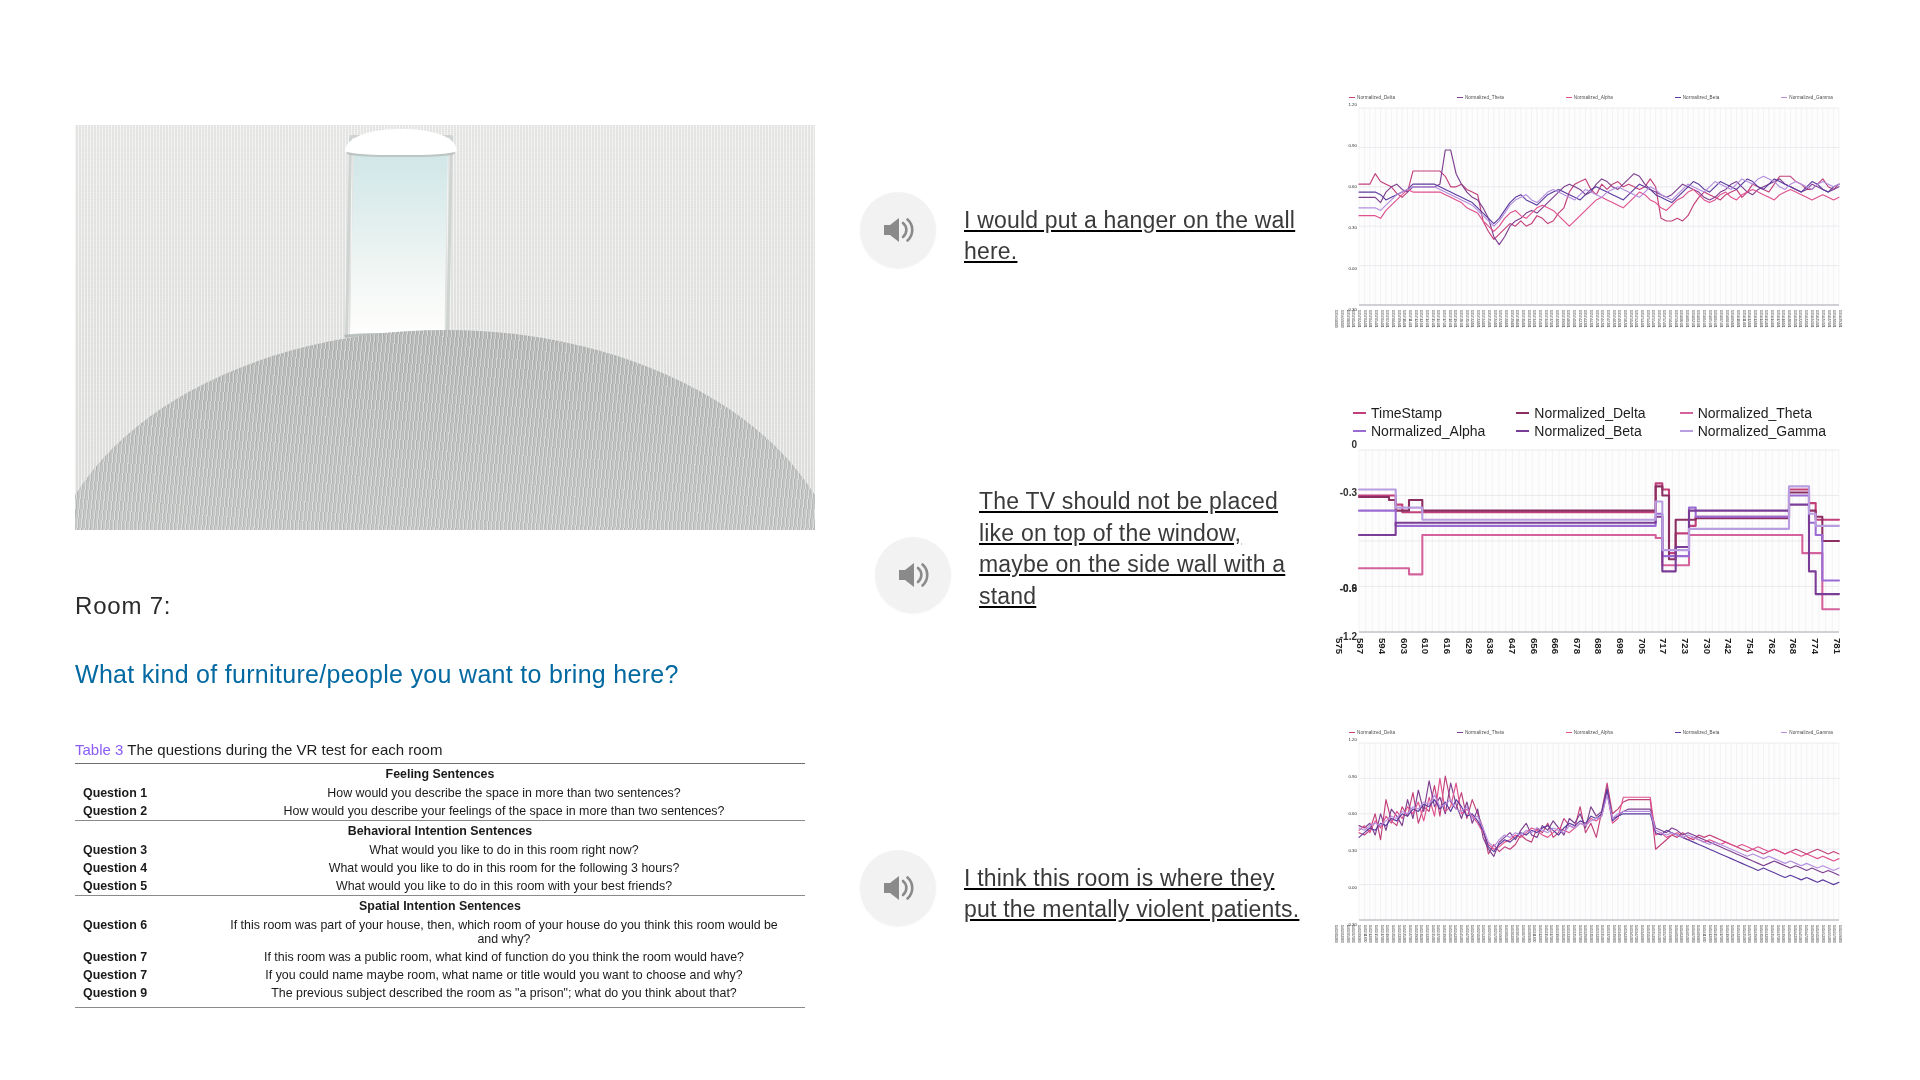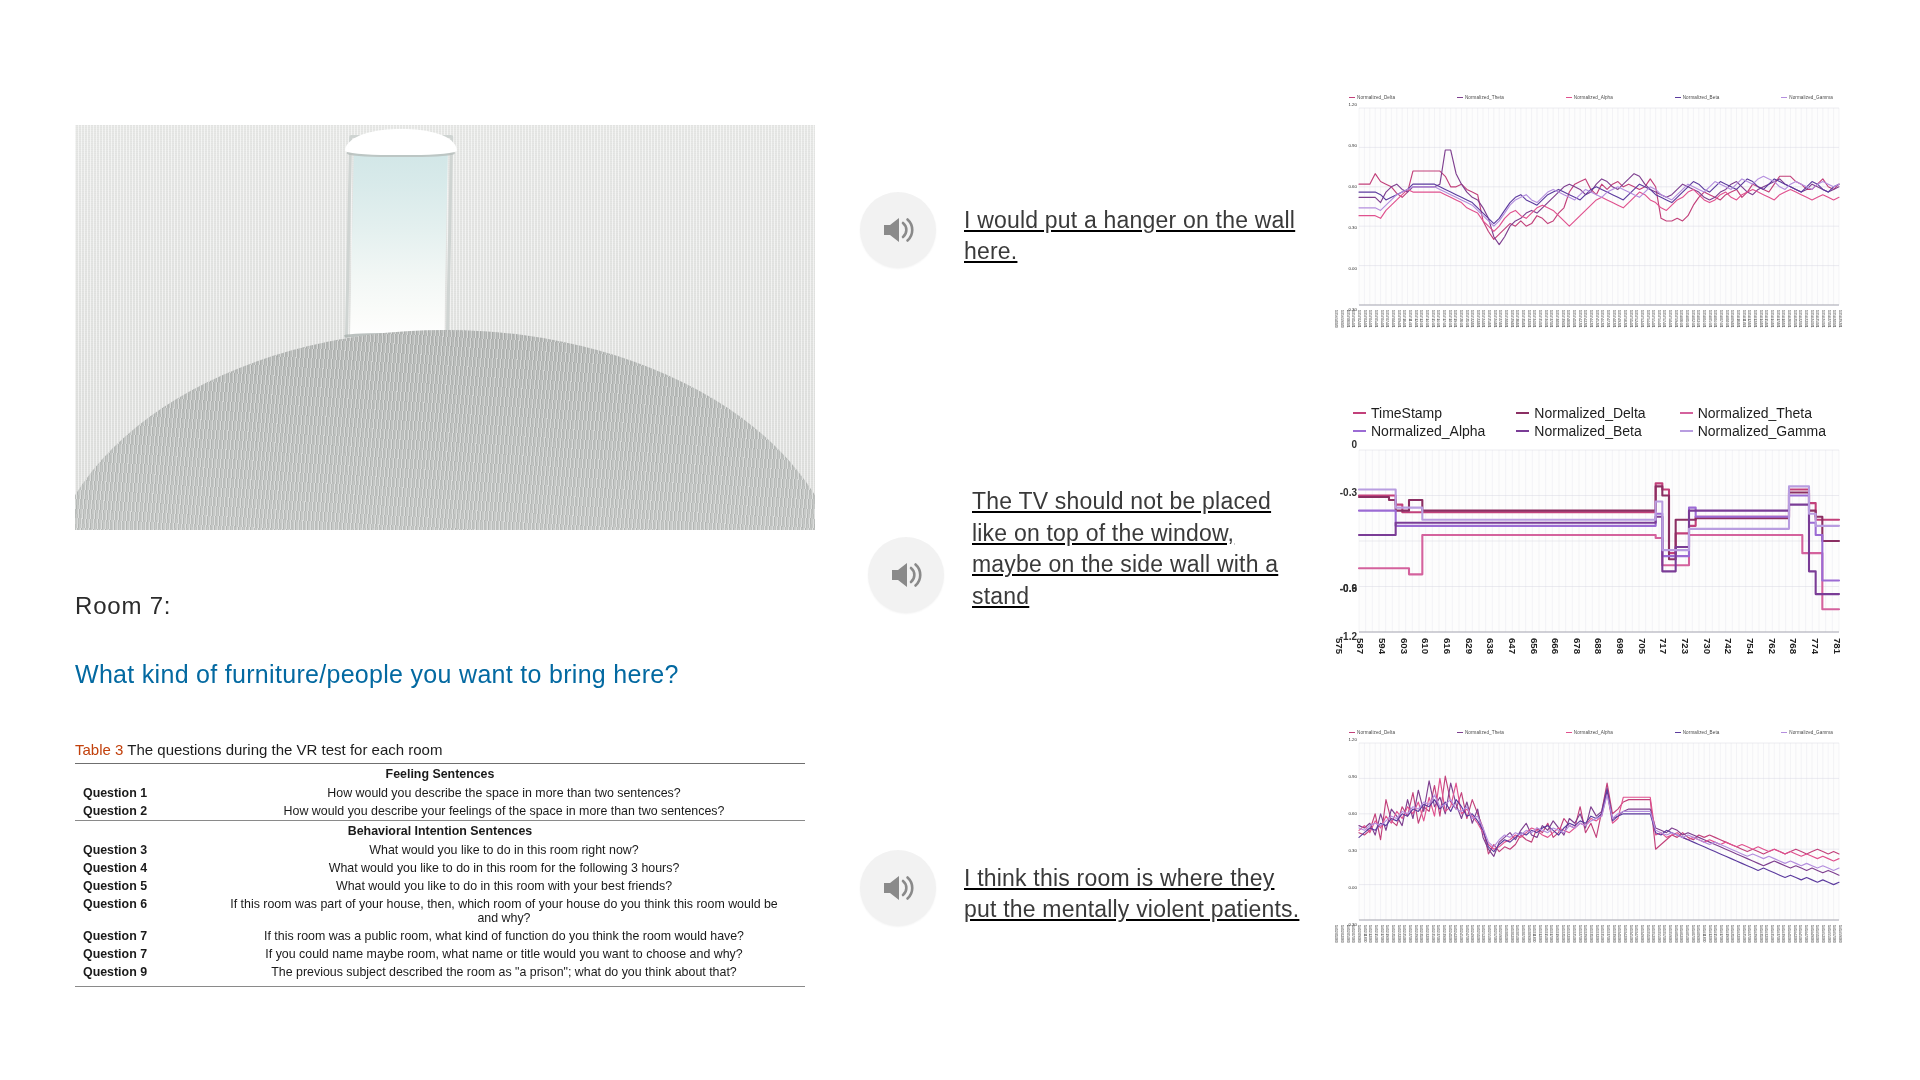"The TV should not be" .transcript-row.r2 { left: 8px -> 15px }
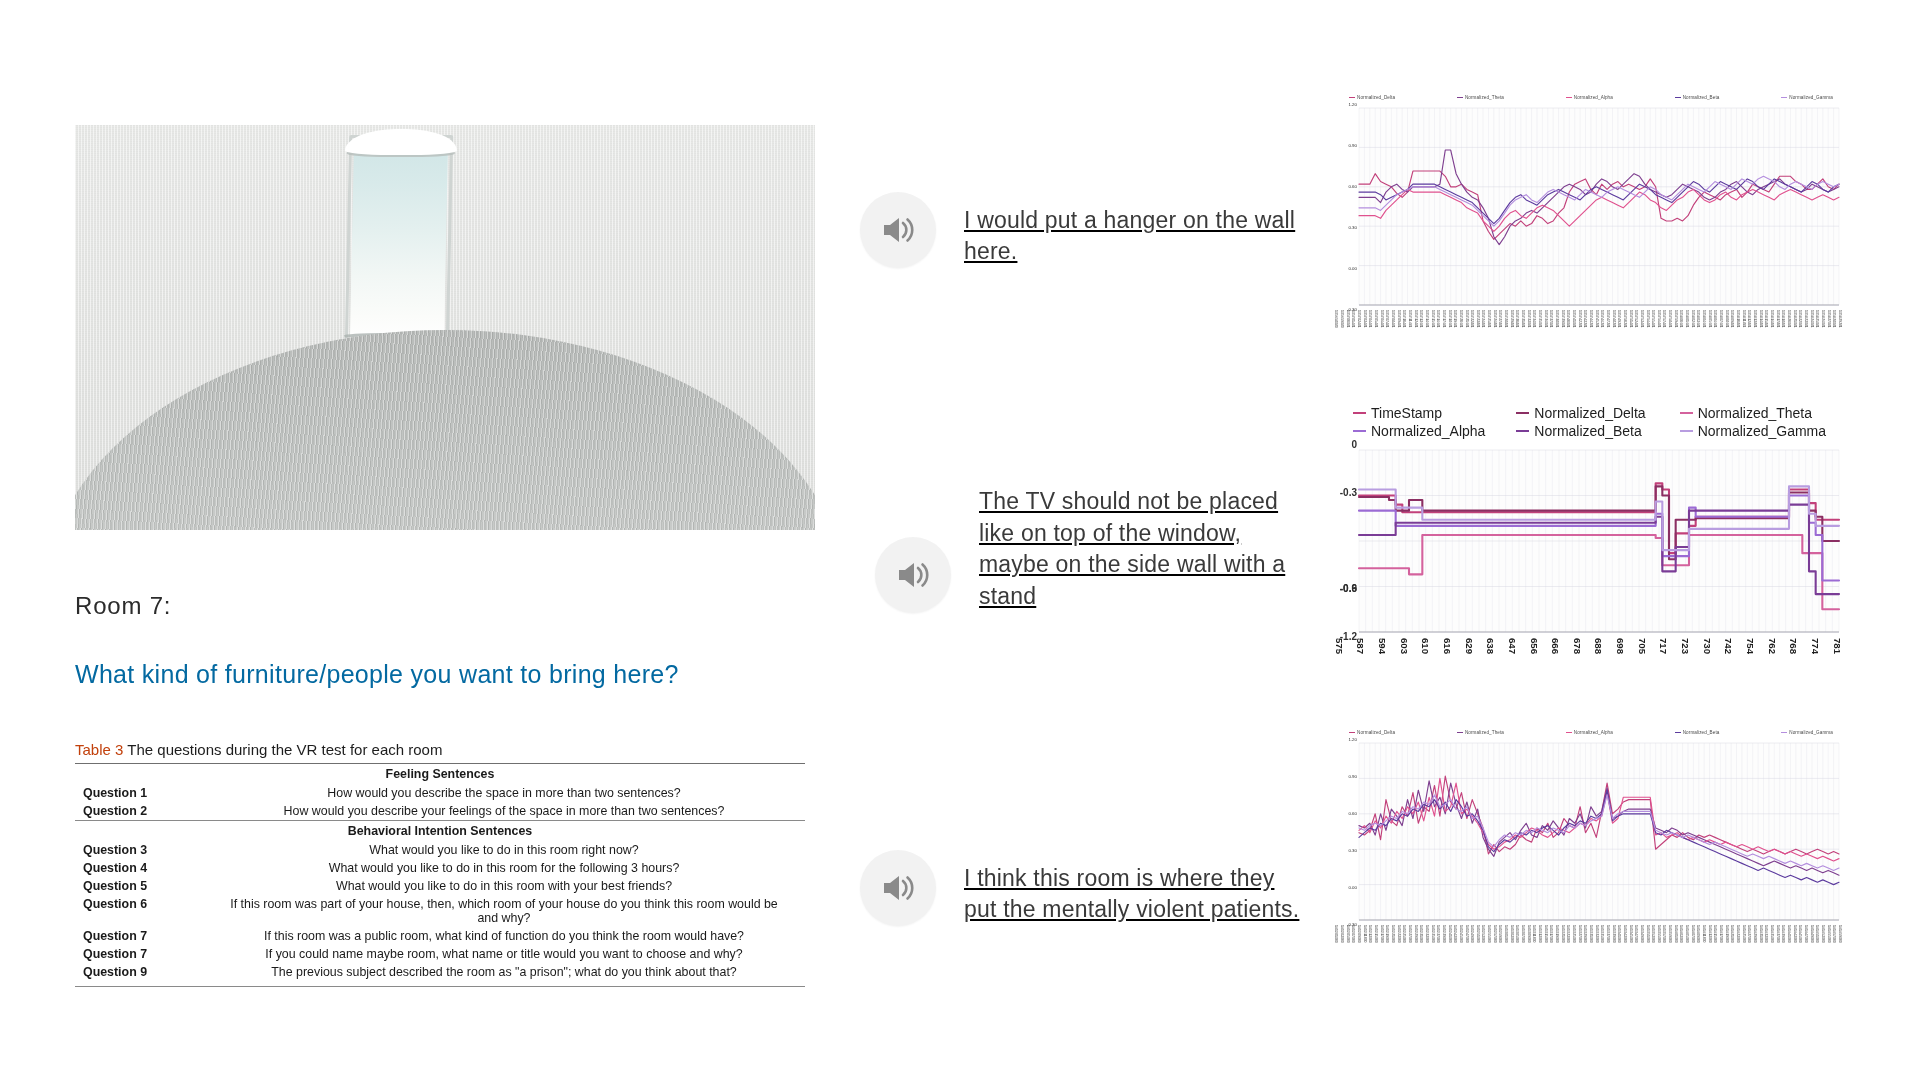"Table 3" .table-caption .tbl-label { color: #c2410c -> #8b5cf6 }
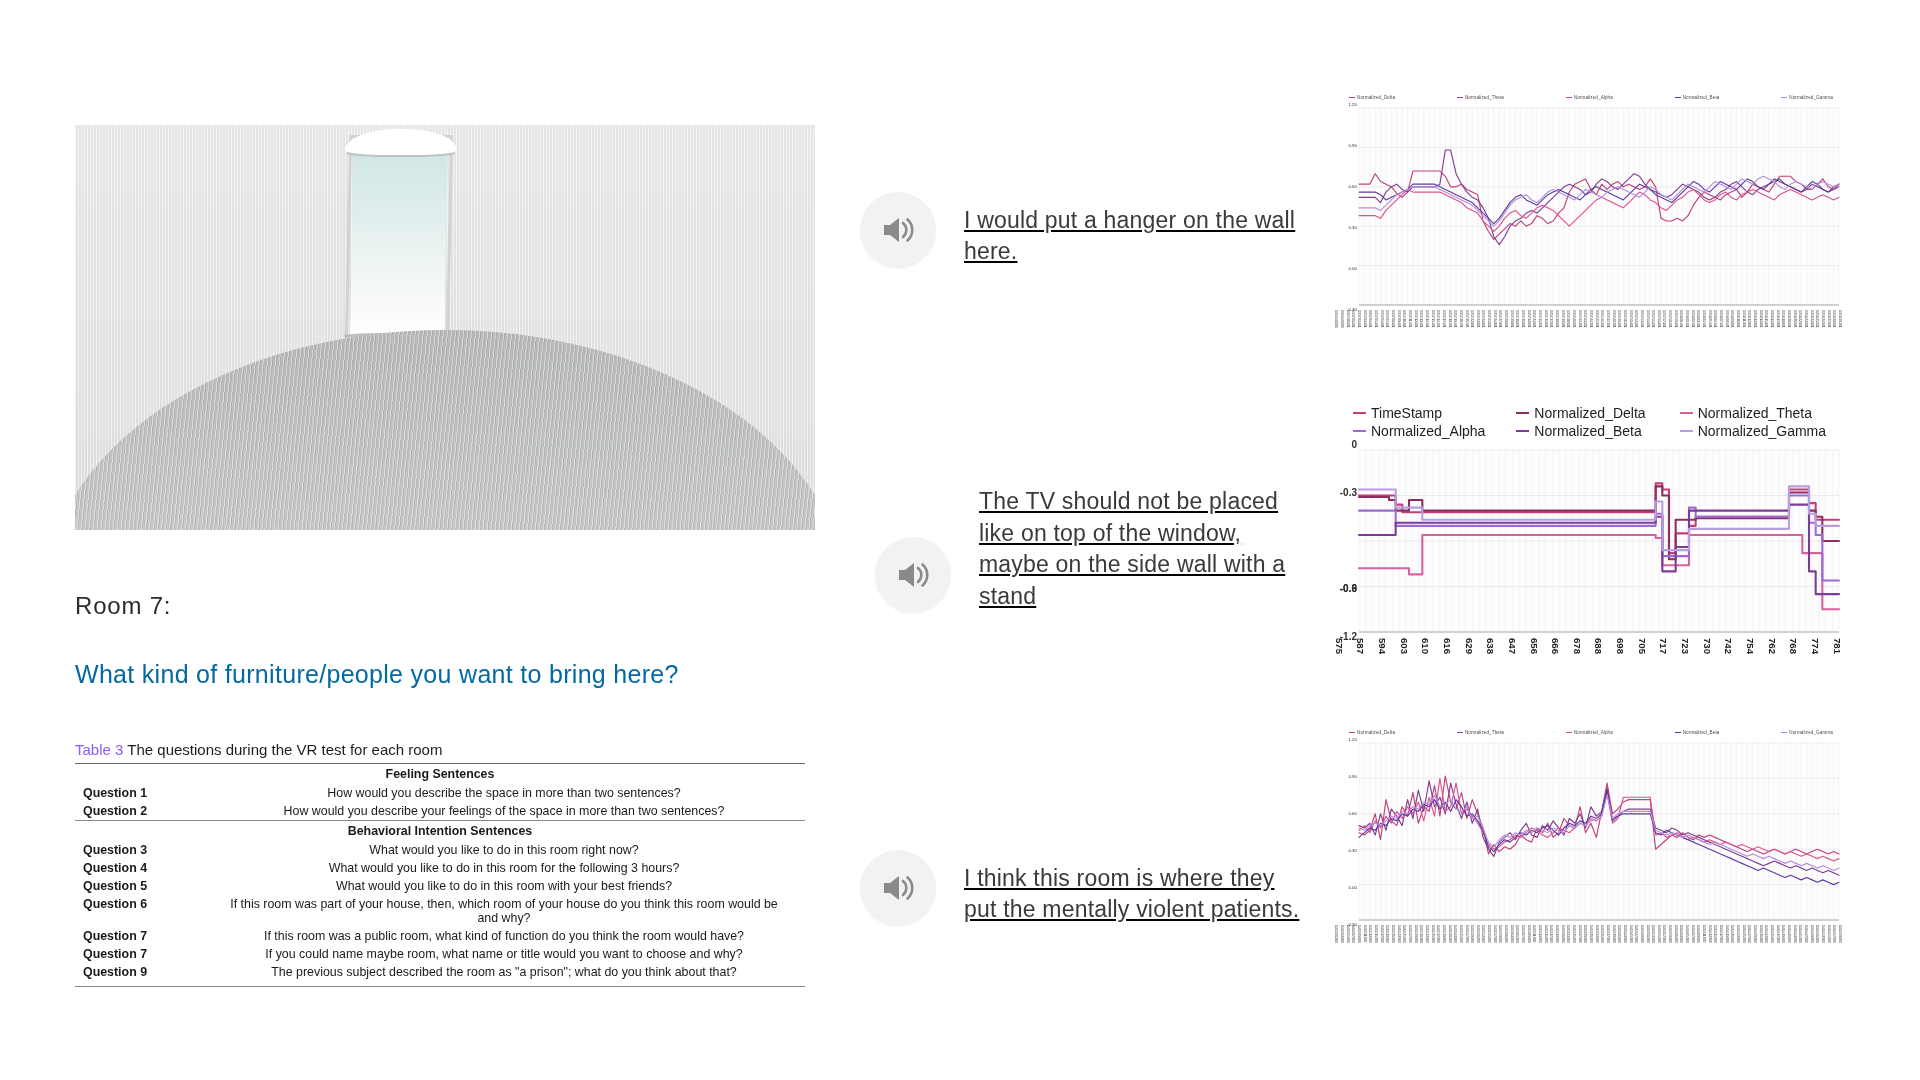"Spatial Intention Sentences" tr.section-row { html: none -> <tr> <td>Spatial Intention Sentences</td> </tr> }
